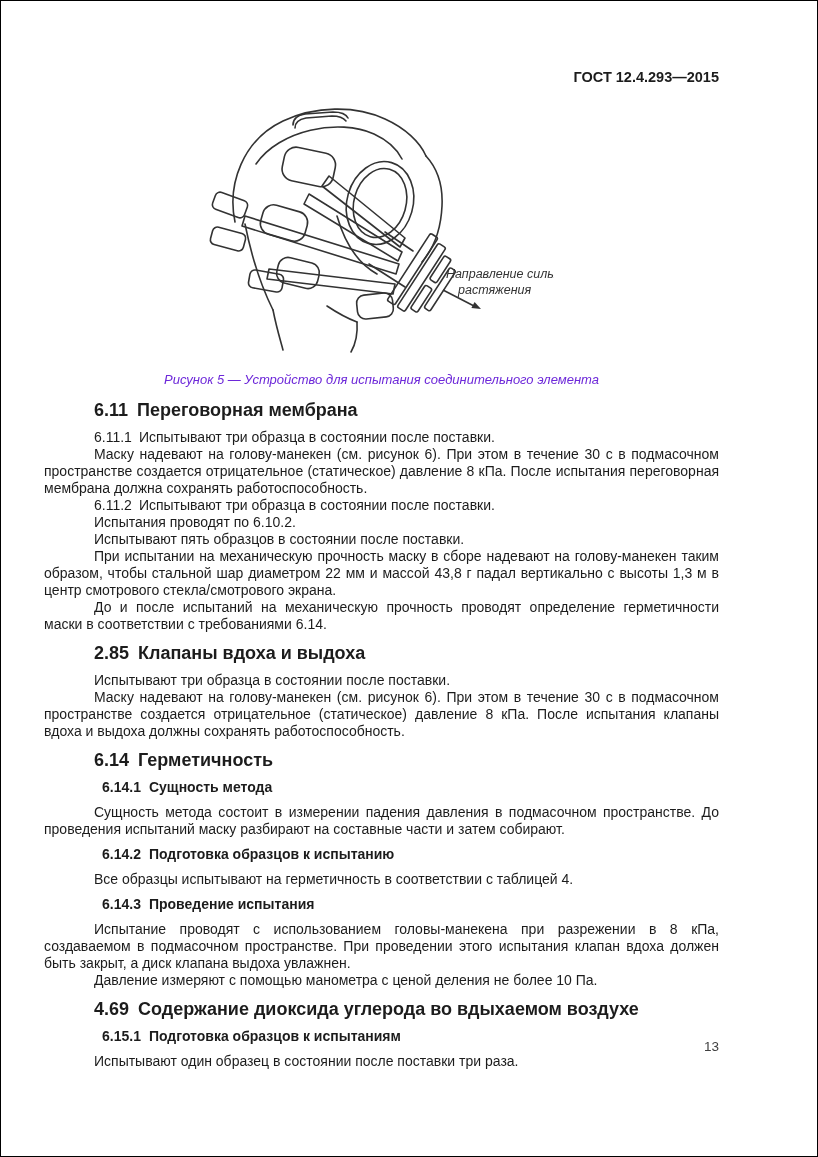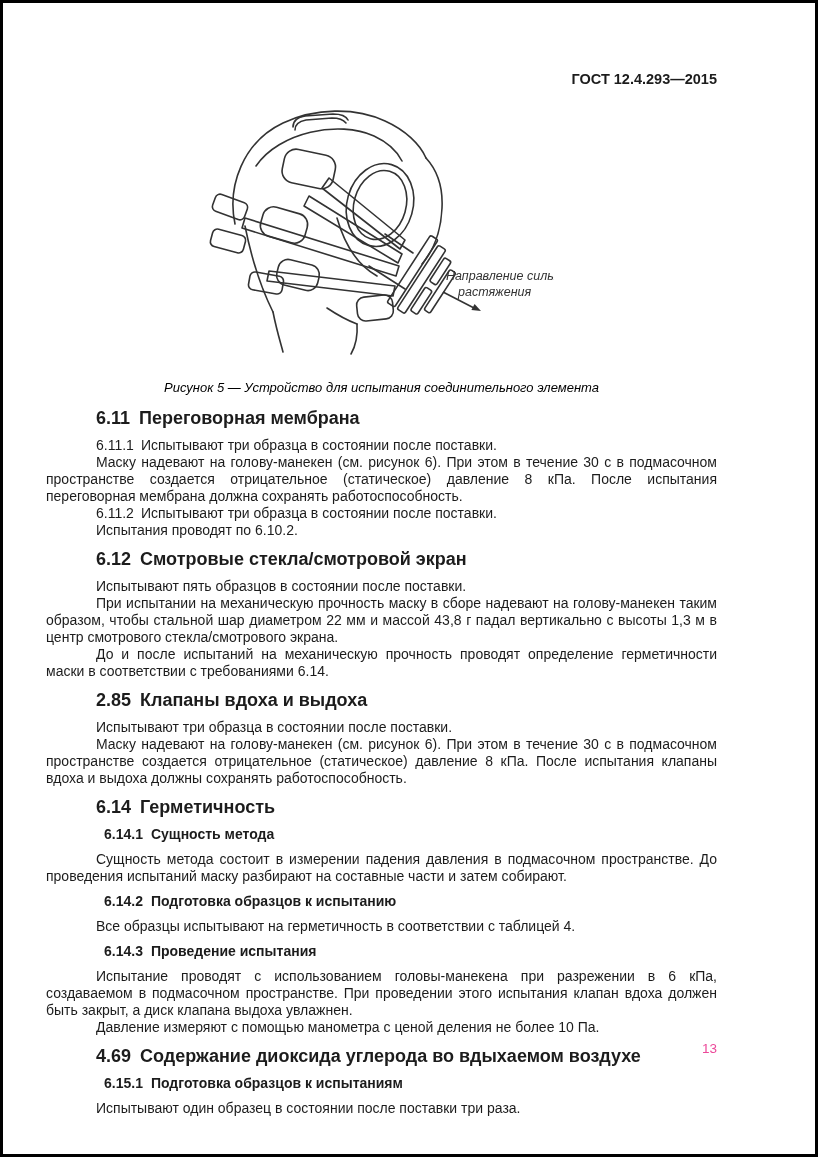"ГОСТ 12.4.293—2015" .page { border: 3px solid #000000 -> 1px solid #000000 }
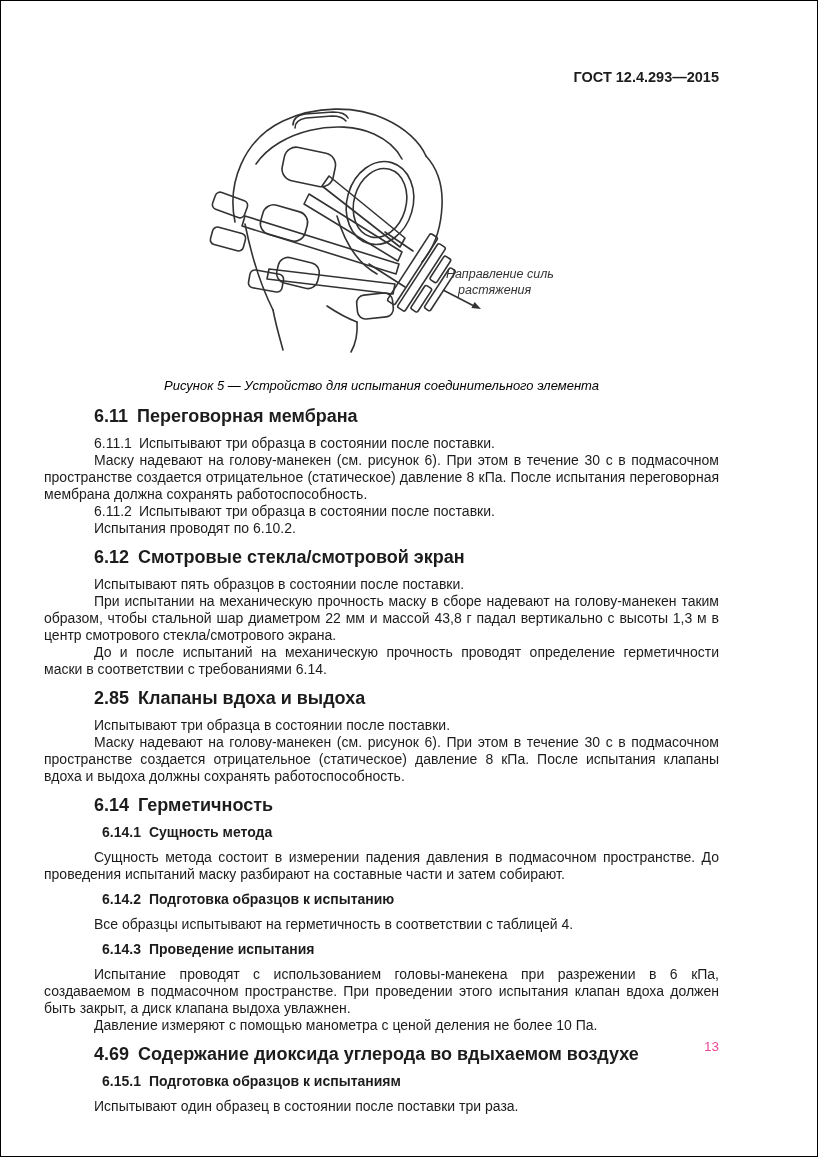"Рисунок 5 — Устройство для" .fig-caption { color: #000000 -> #6d28d9; margin-top: 20px -> 14px }
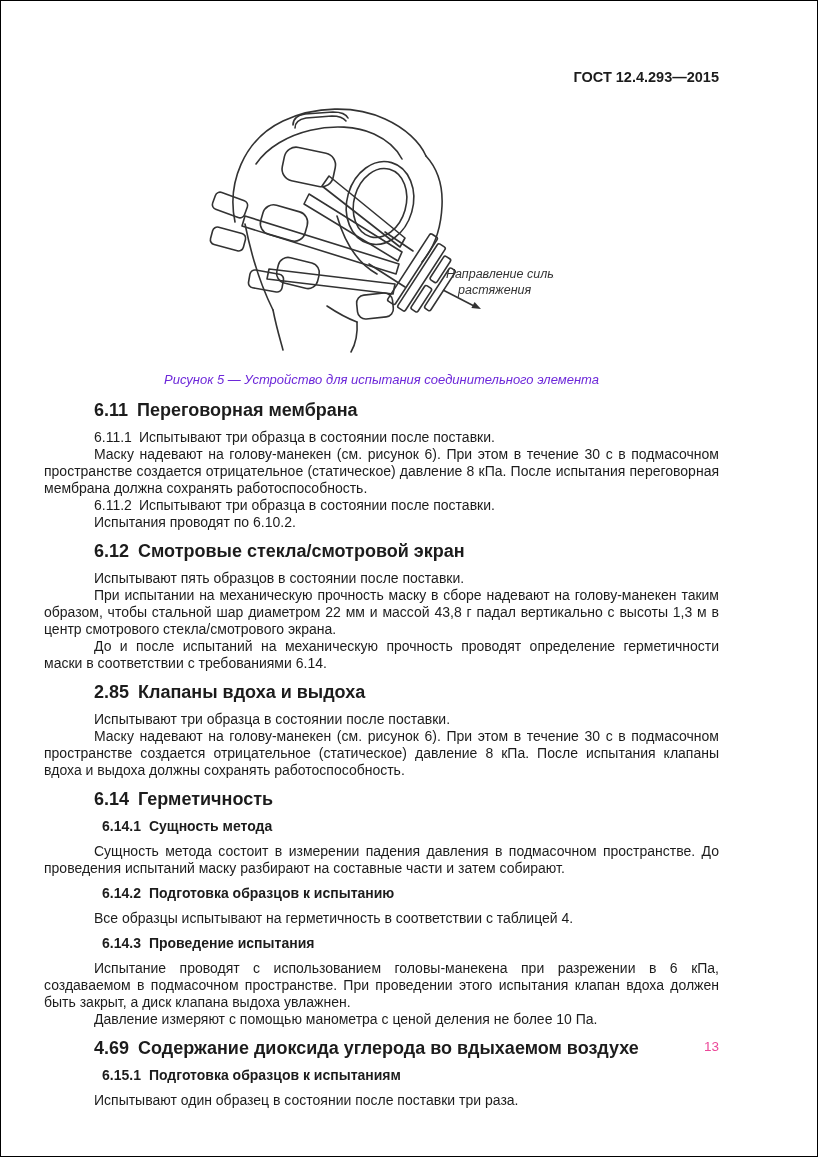"6.12 Смотровые стекла/смотровой экран" h2.h1 { html: <h2><span>6.12</span><span>Смотровые стекла/смотровой экран</span></h2> -> none }
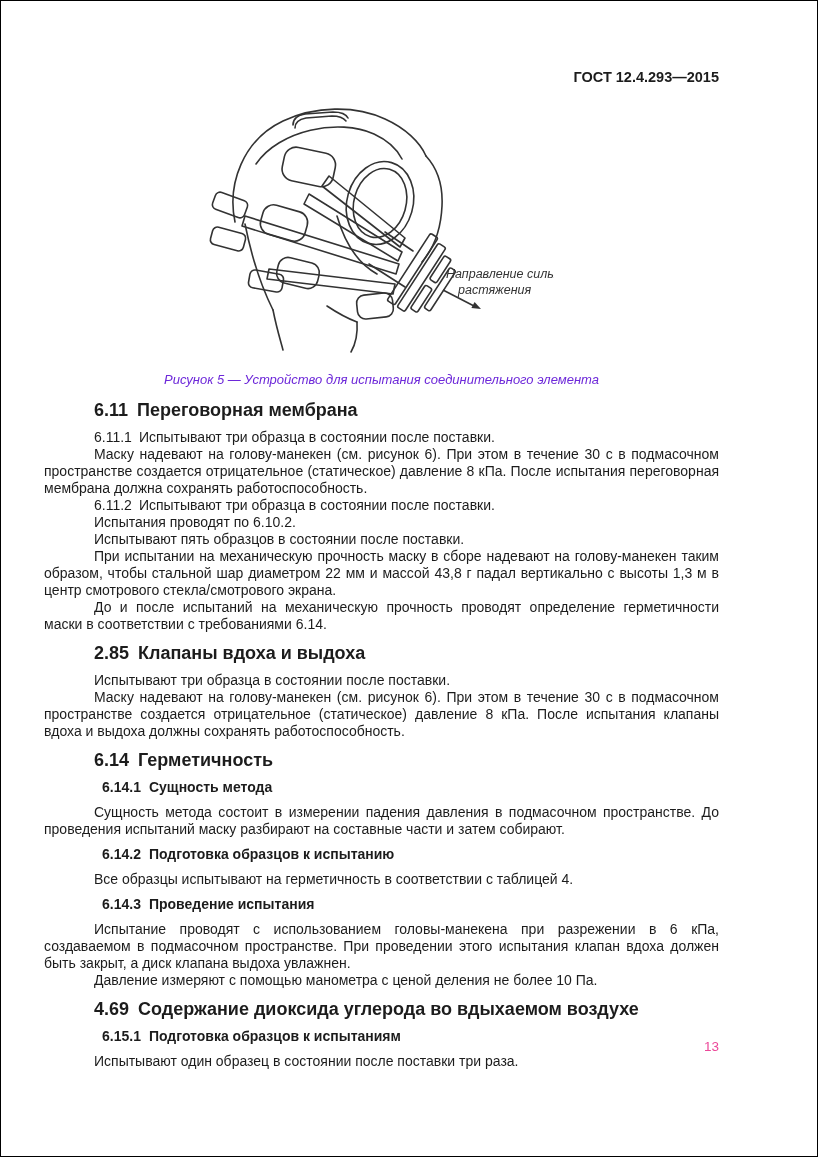"Испытание проводят с использованием" p.body-p { text: 6 -> 8 }
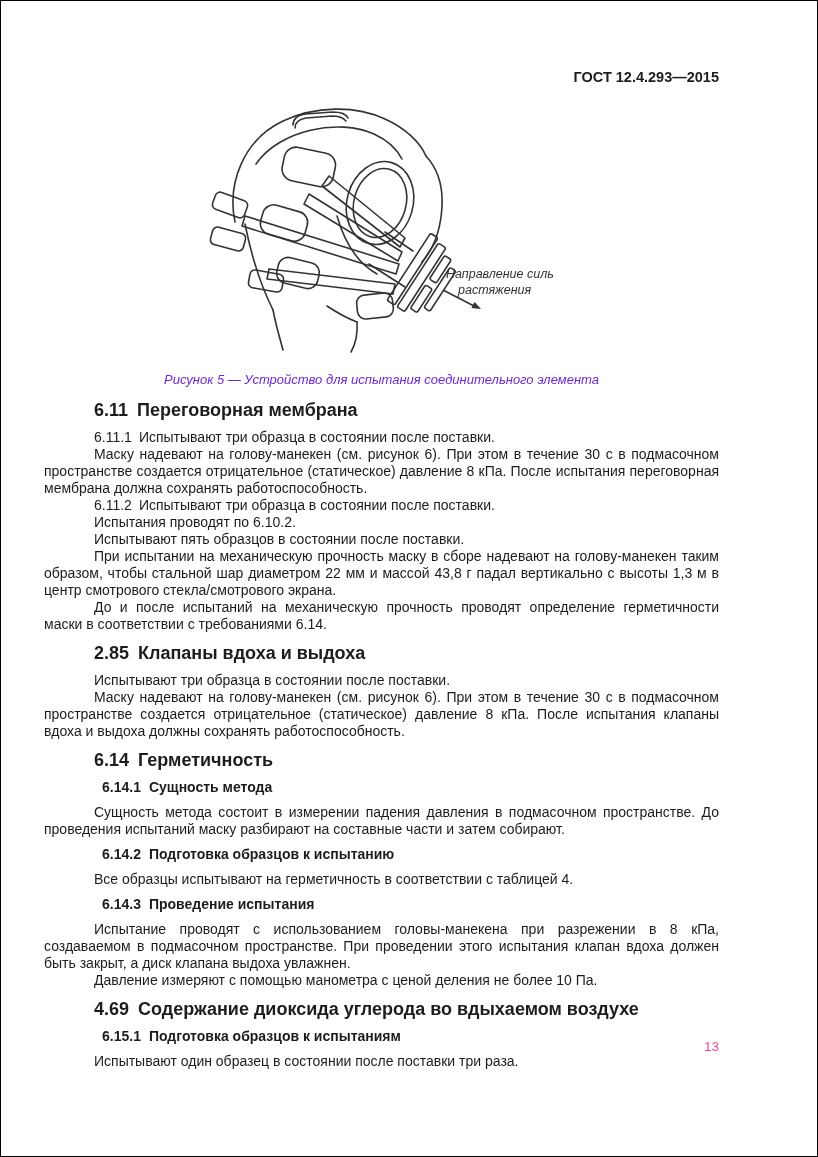"13" .page-number { color: #ec4899 -> #404040 }
